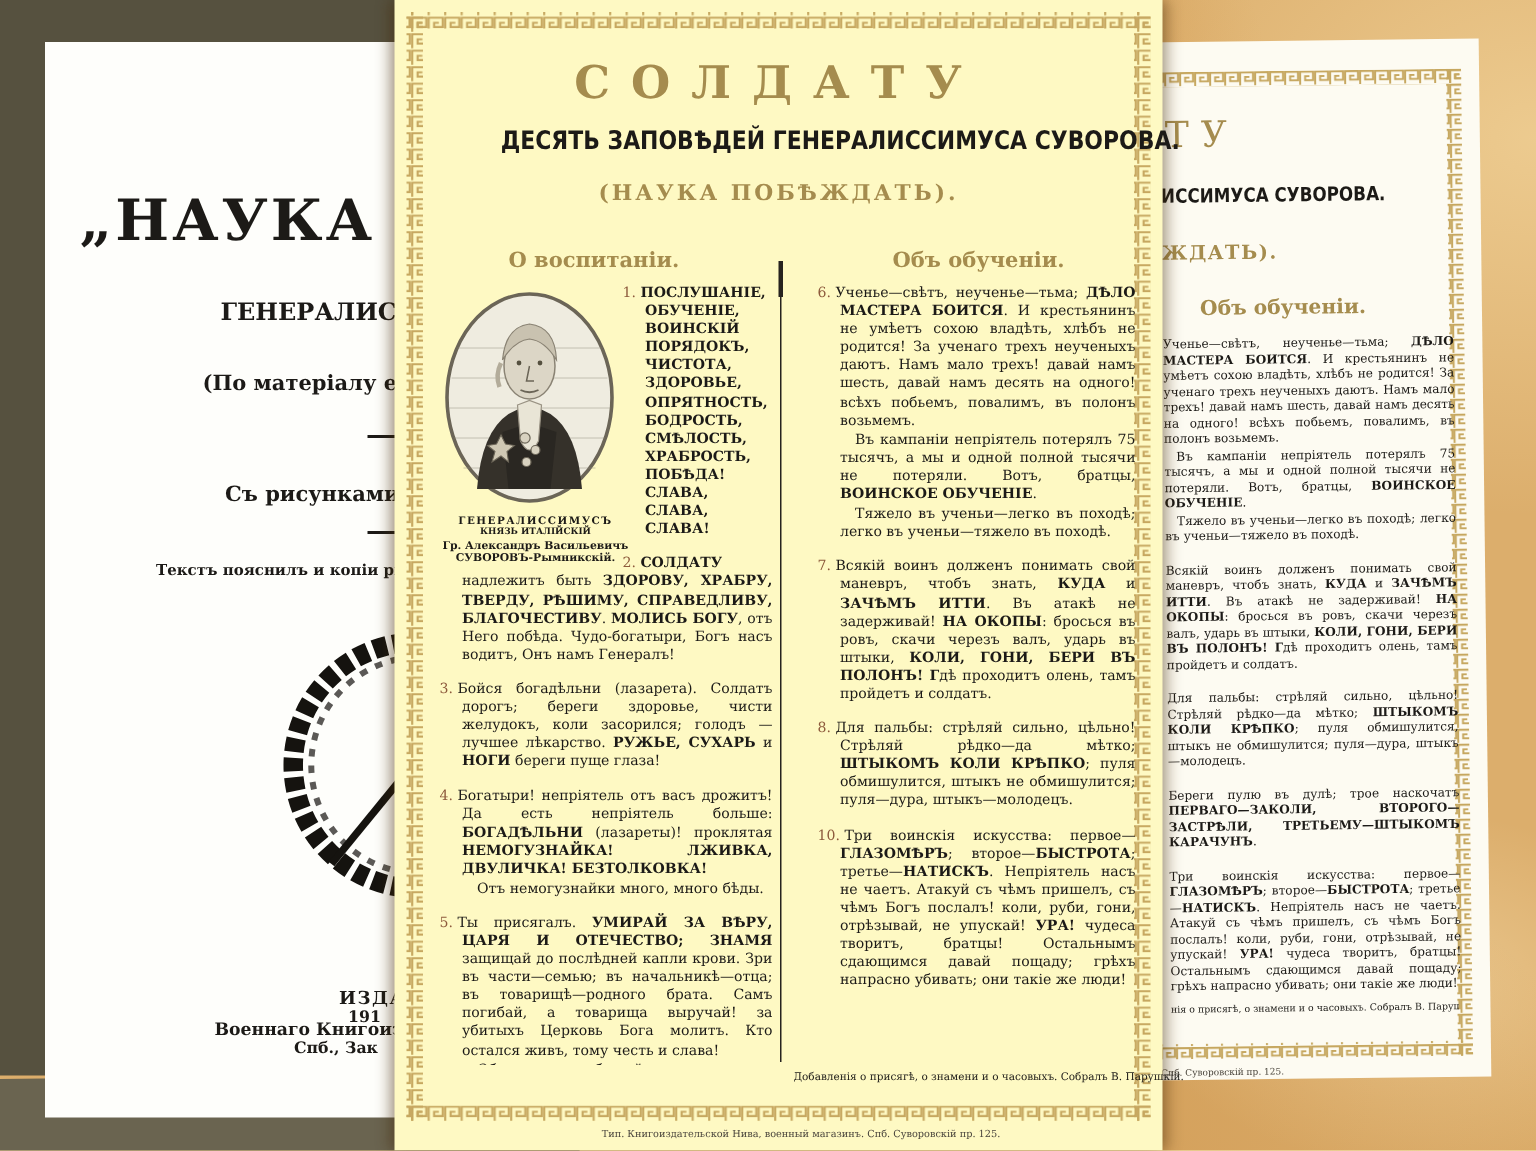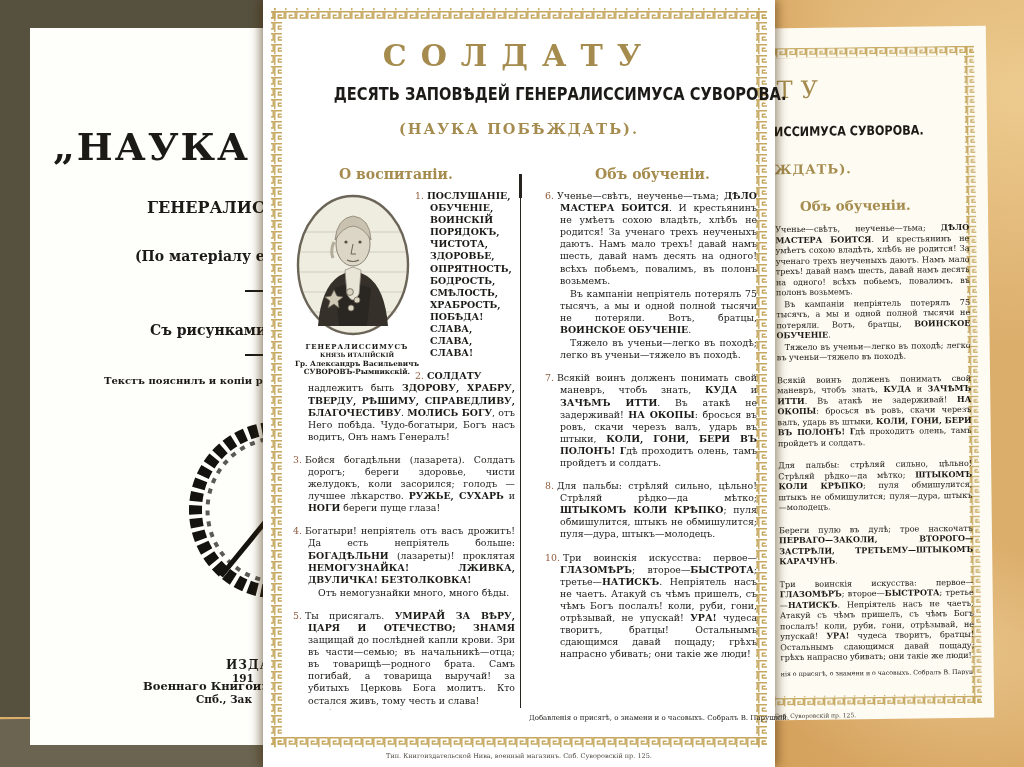"СОЛДАТУ" #center-doc { background: #ffffff -> #fef9c3 }
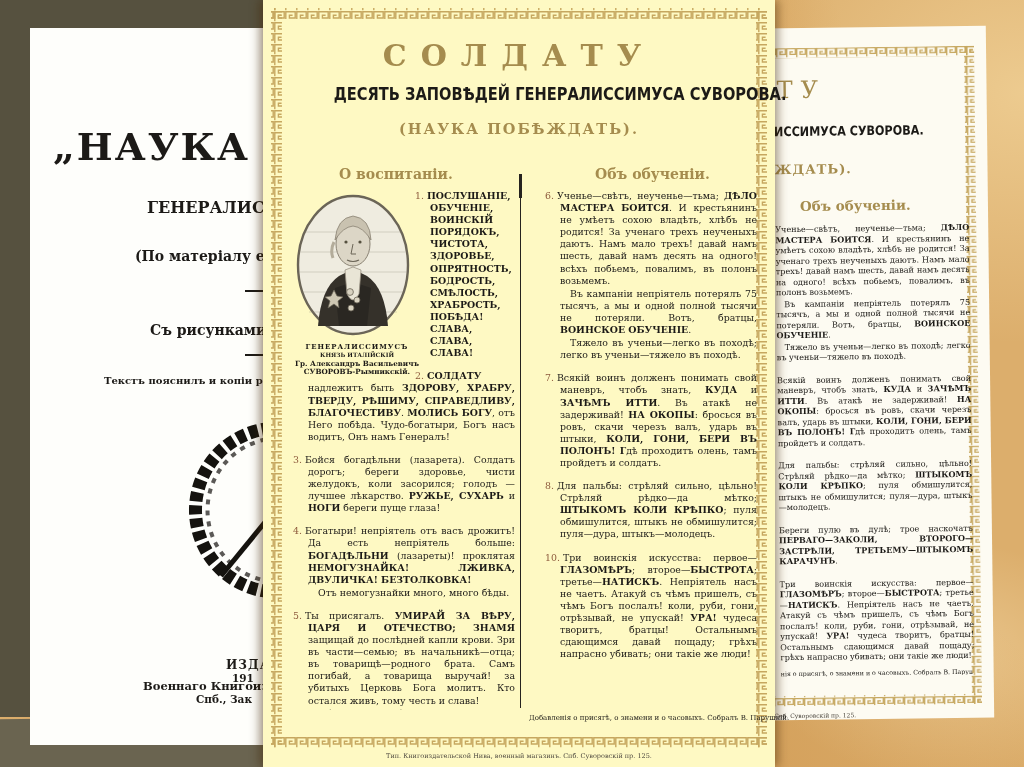"Тип. Книгоиздательской Нива, военный" .imprint { padding-left: none -> 15px }
